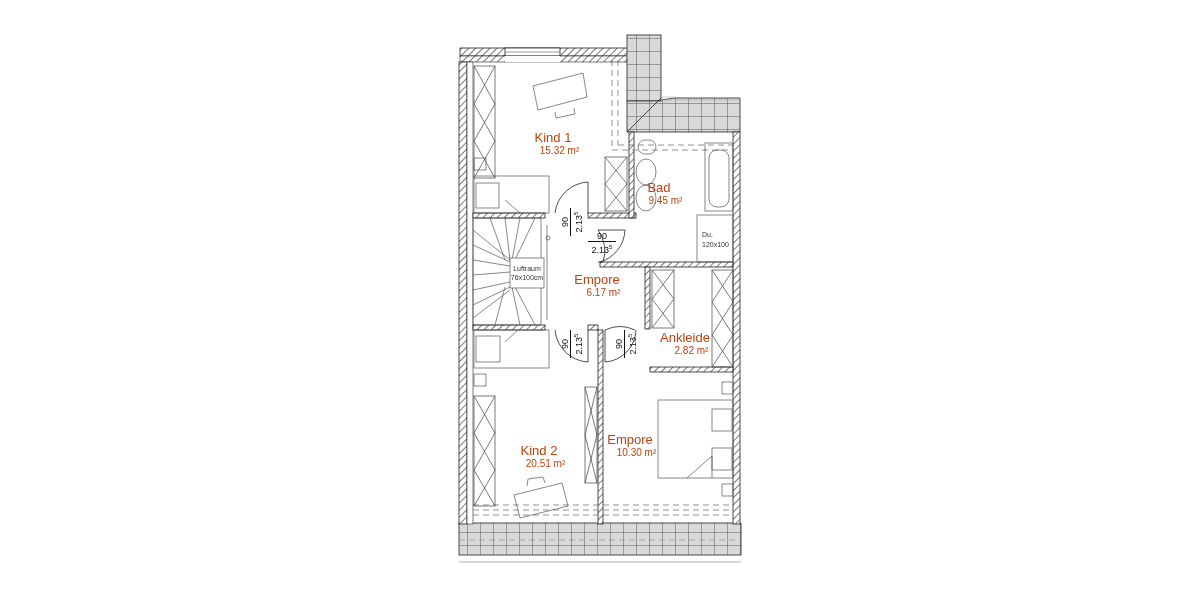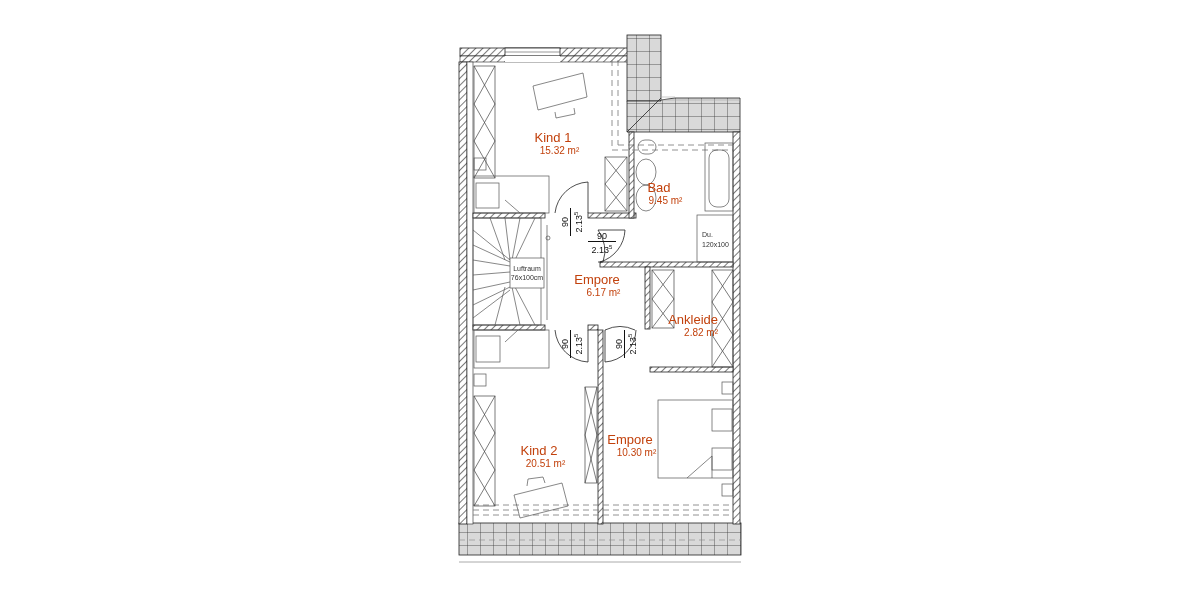"Ankleide" div.lbl { text-align: right -> none; top: 312px -> 330px }
